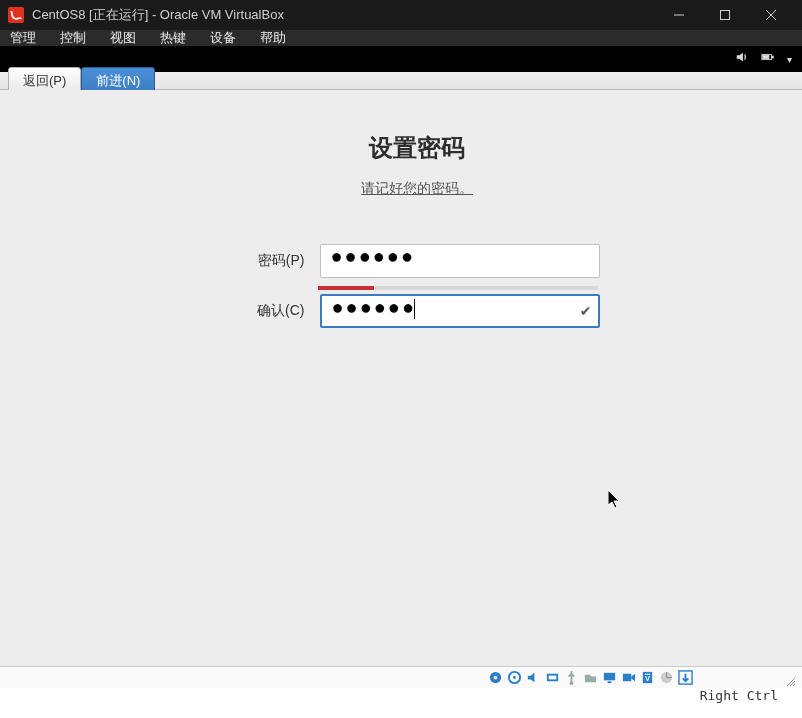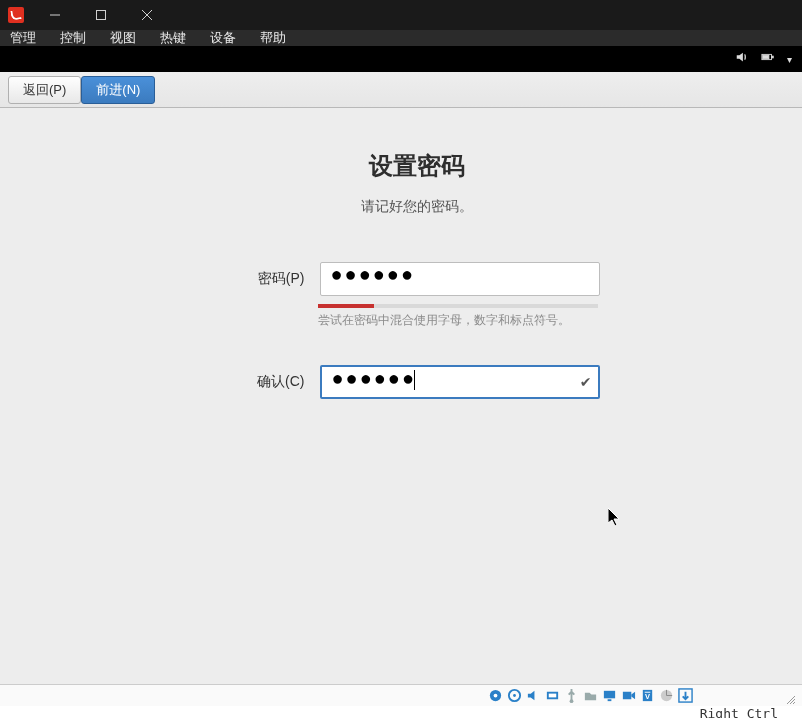"CentOS8 [正在运行] - Oracle VM" div.title { html: none -> <div>CentOS8 [正在运行] - Oracle VM VirtualBox</div> }
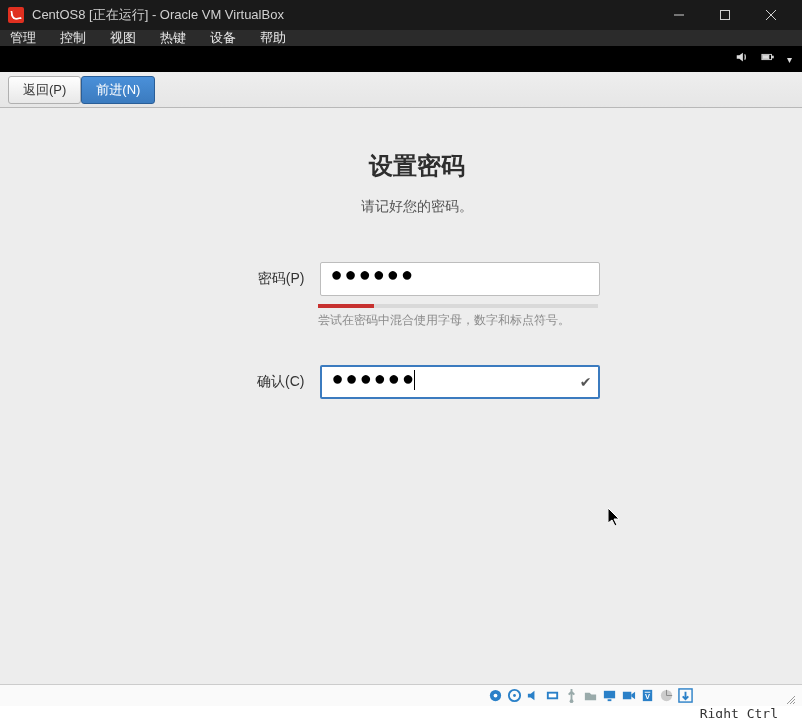"返回(P)" .headerbar { height: 36px -> 18px }
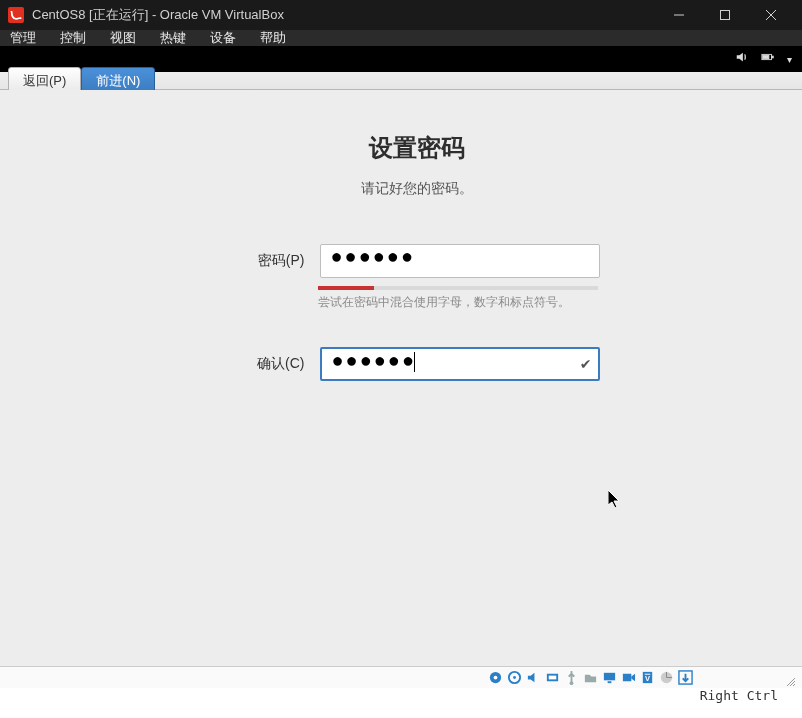"请记好您的密码。" .content .subtitle { text-decoration: none -> underline }
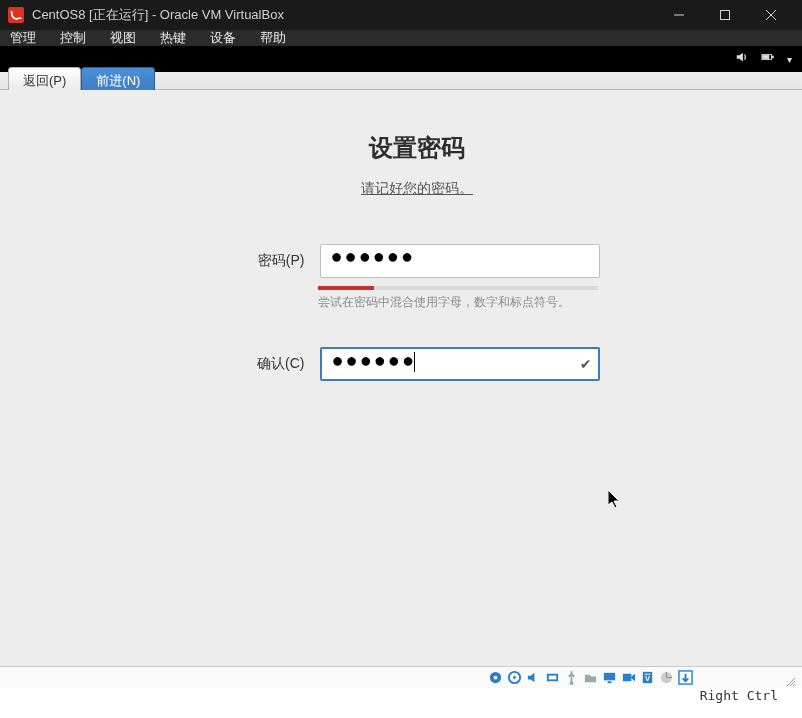"尝试在密码中混合使用字母，数字和标点符号。" div.hint { html: <div>尝试在密码中混合使用字母，数字和标点符号。</div> -> none }
